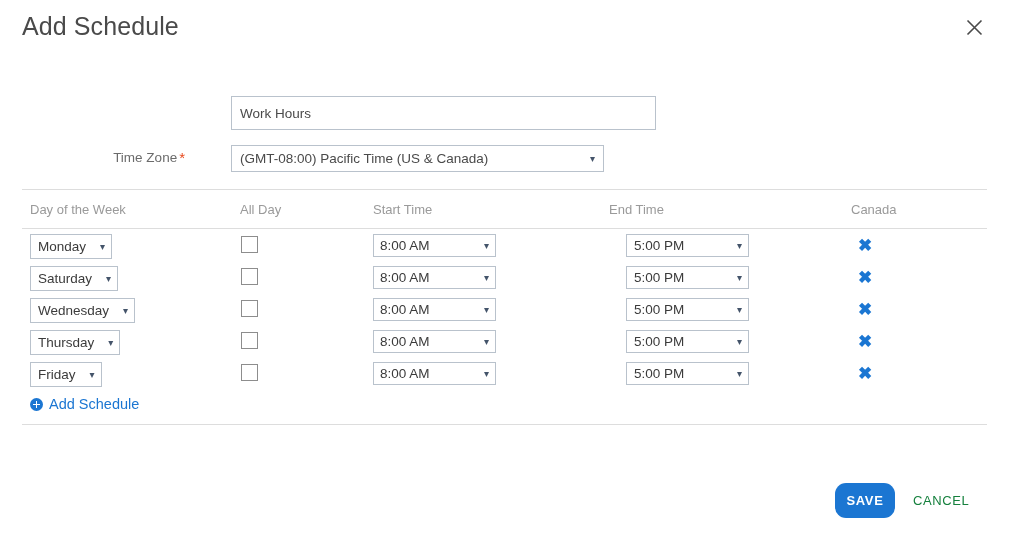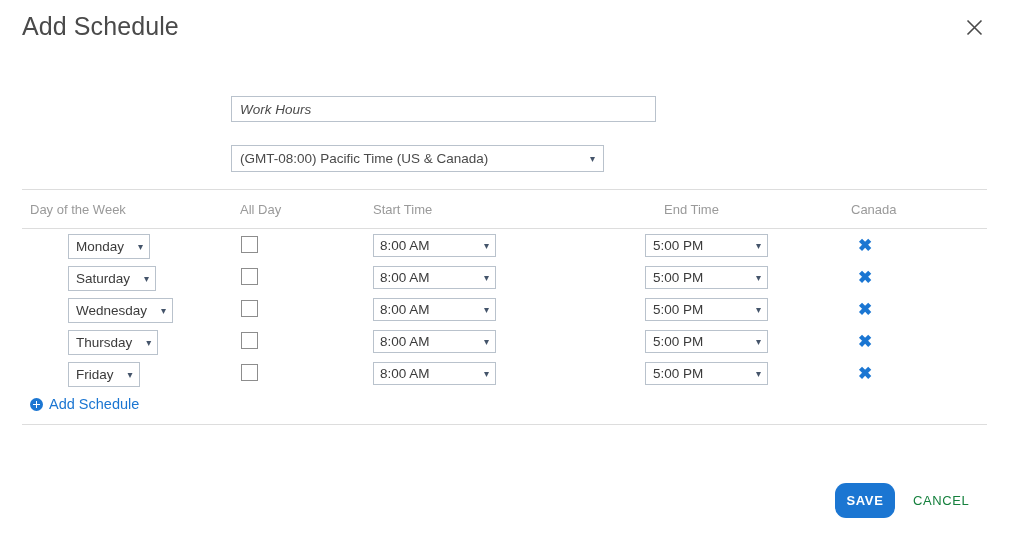"Work Hours" .text-input { font-style: italic -> none; padding: 8px 8px -> 16px 8px }
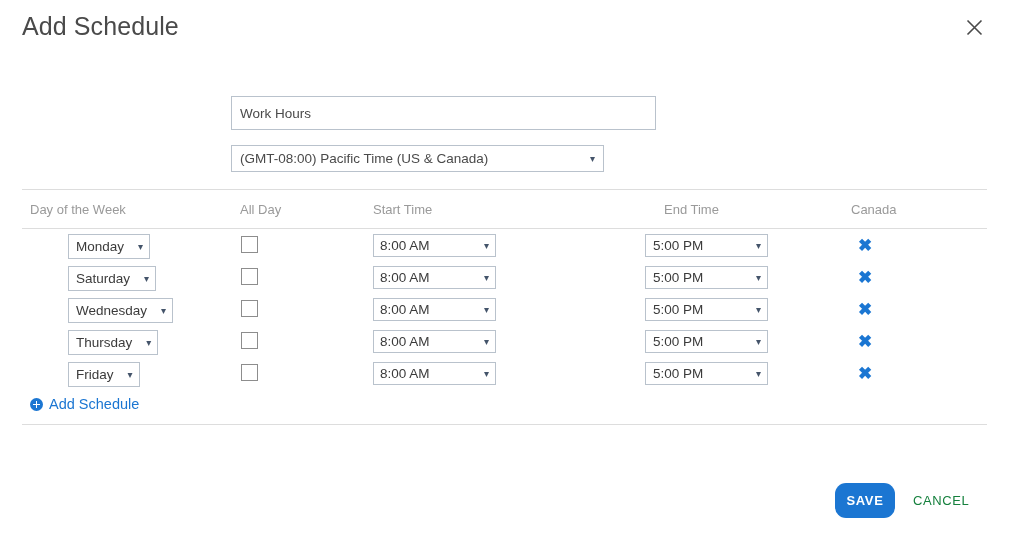"Time Zone *" div.field-label { html: none -> <div> <span>Time Zone</span><span>*</span> </div> }
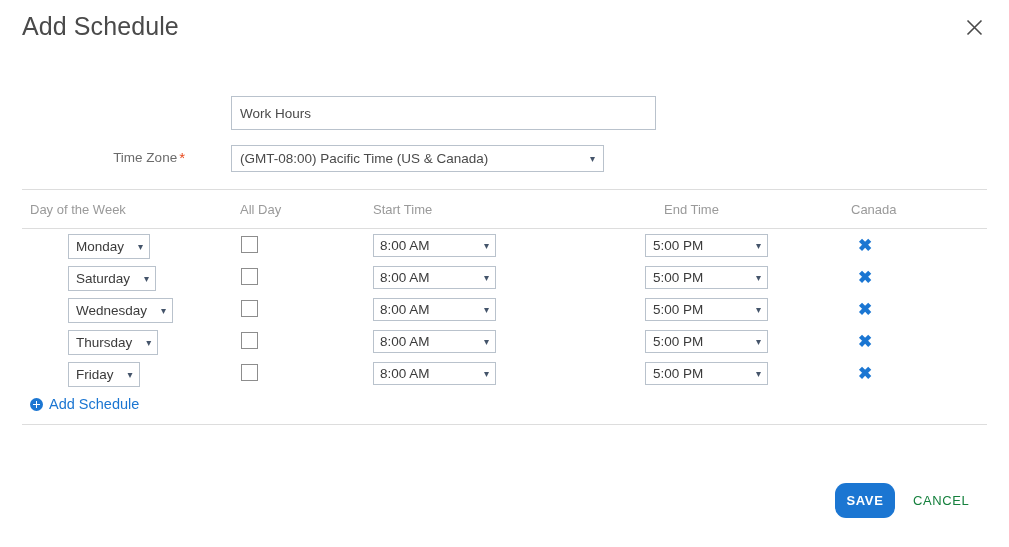"End Time" .th-end { left: 664px -> 609px }
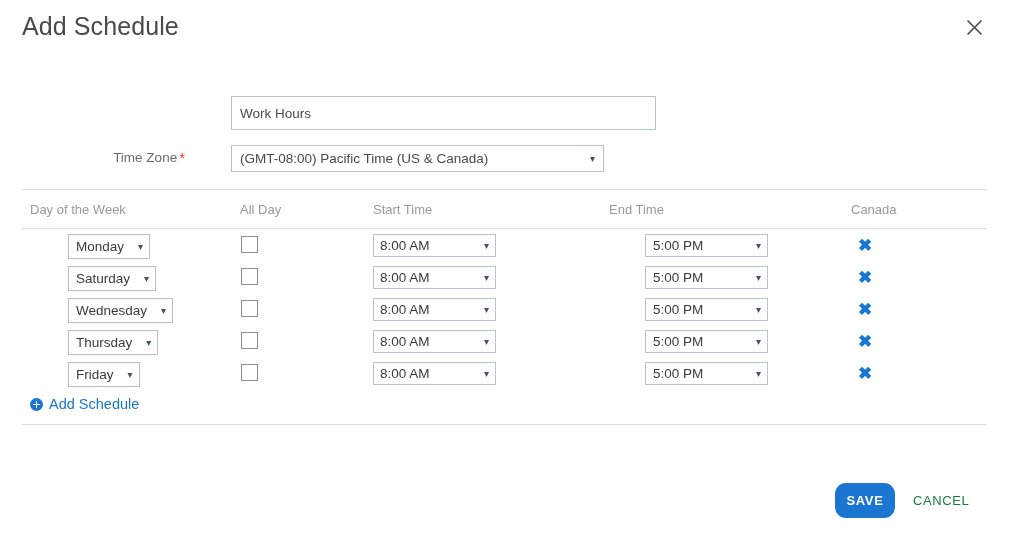"Monday" .day-select { margin-left: 38px -> none }
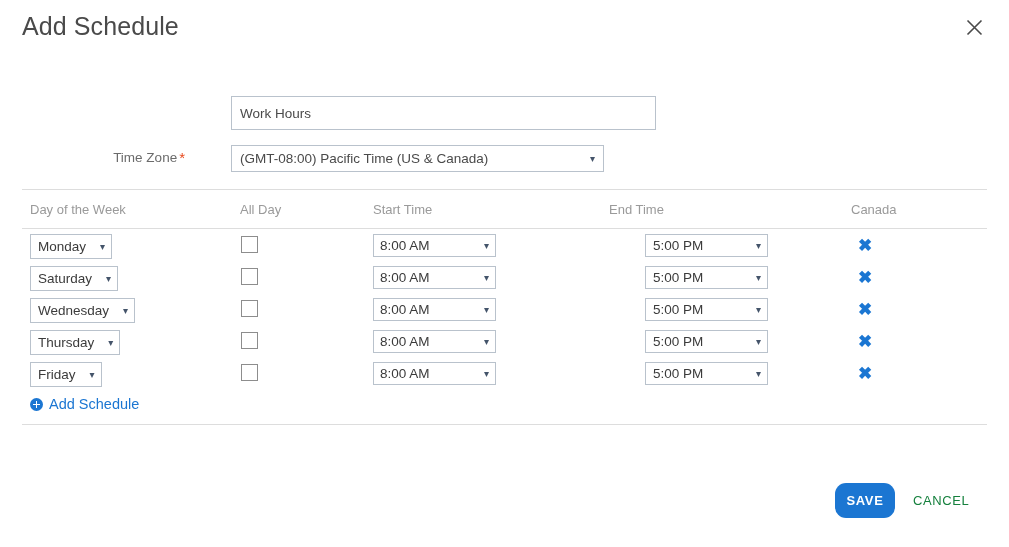"5:00 PM" .time-select.end { left: 645px -> 626px }
